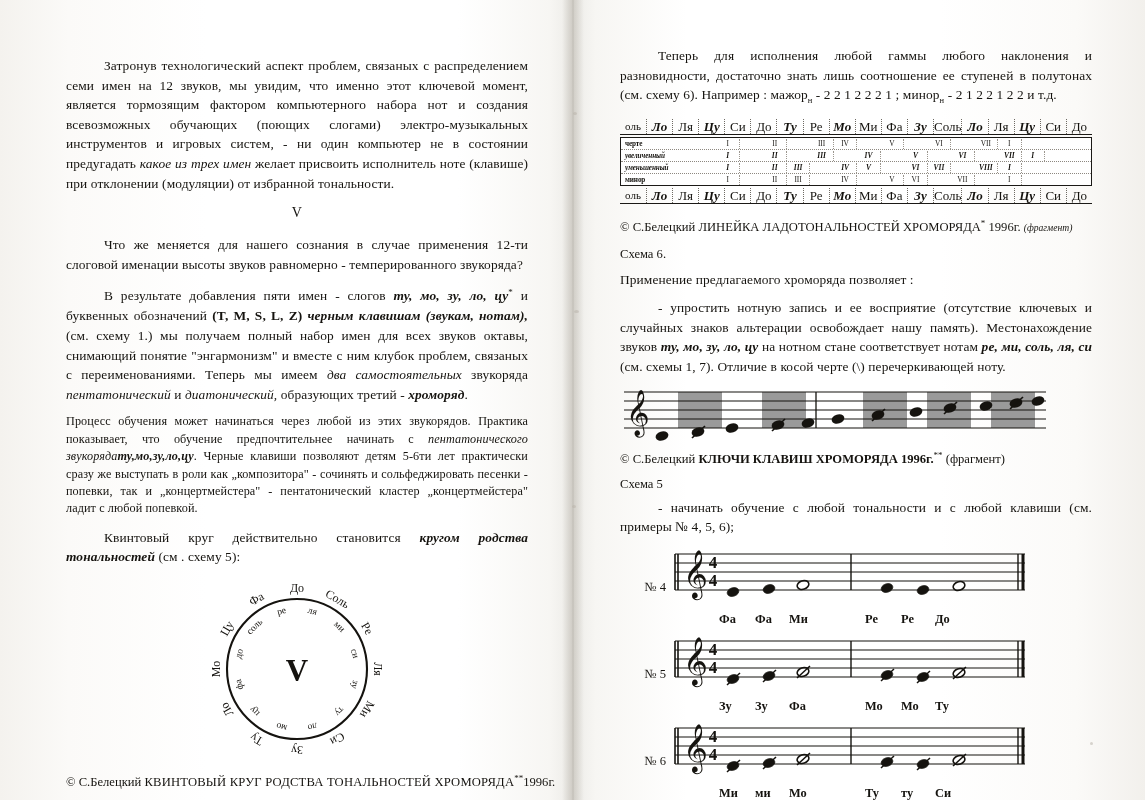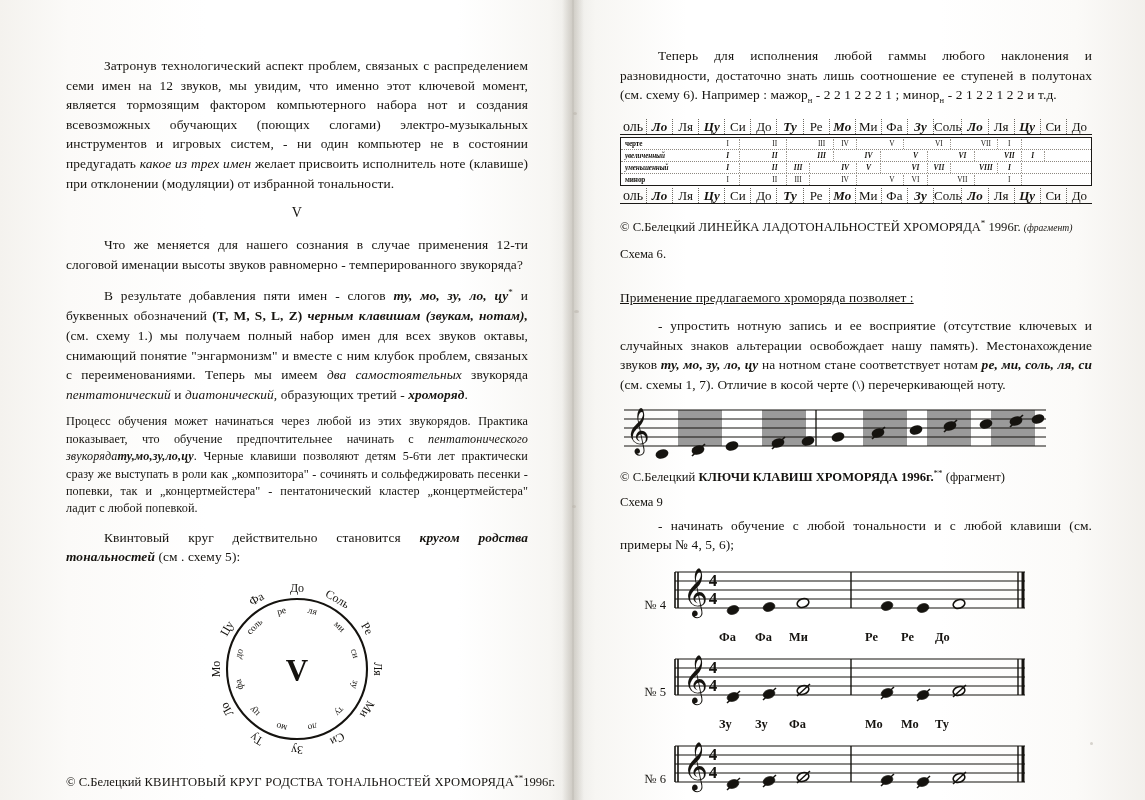"оль" .scale-row .cell.c0 { font-size: 14px -> 11px }
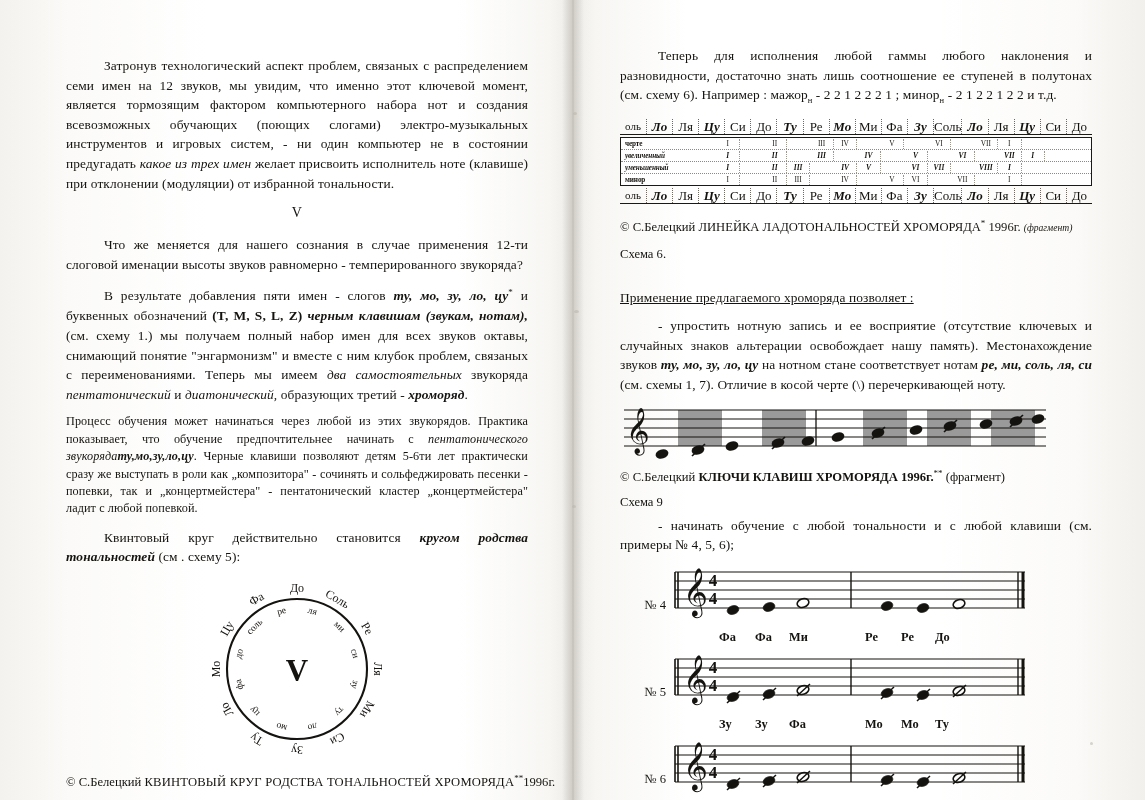"Применение предлагаемого хроморяда" p.body { margin-top: 22px -> 4px; text-decoration: underline -> none }
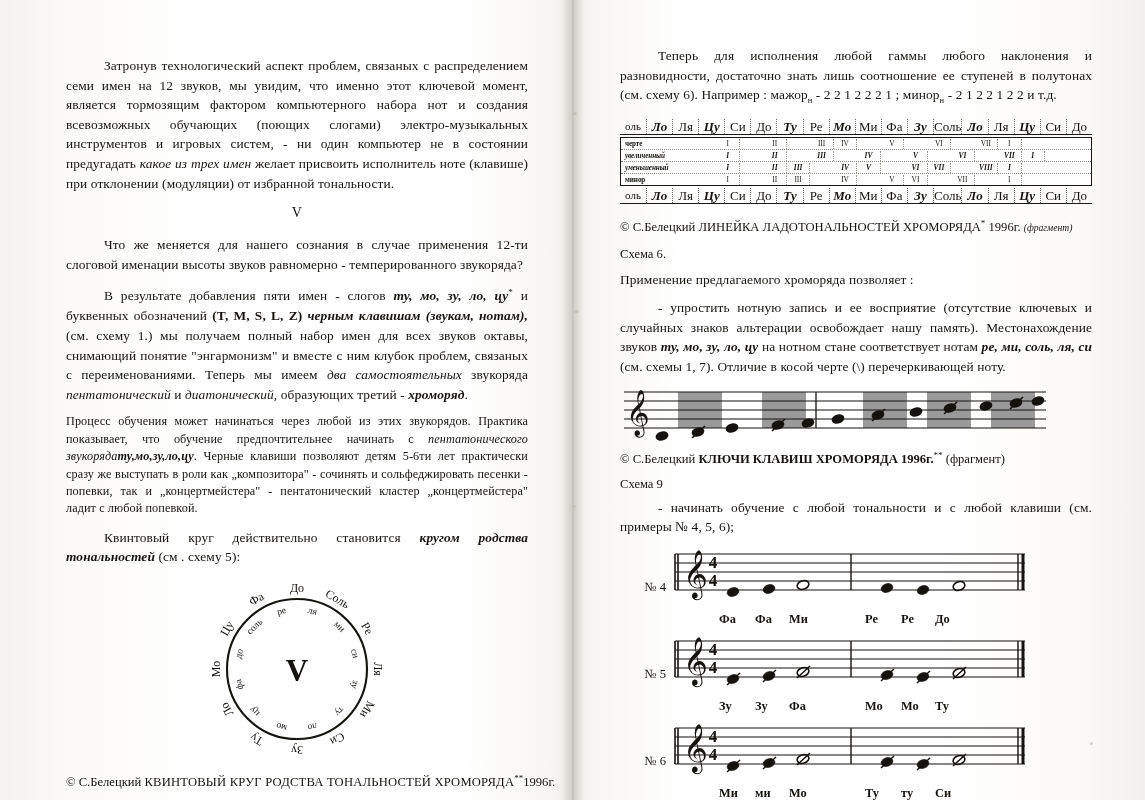"Схема 9" span.cap-line2 { text: 9 -> 5 }
